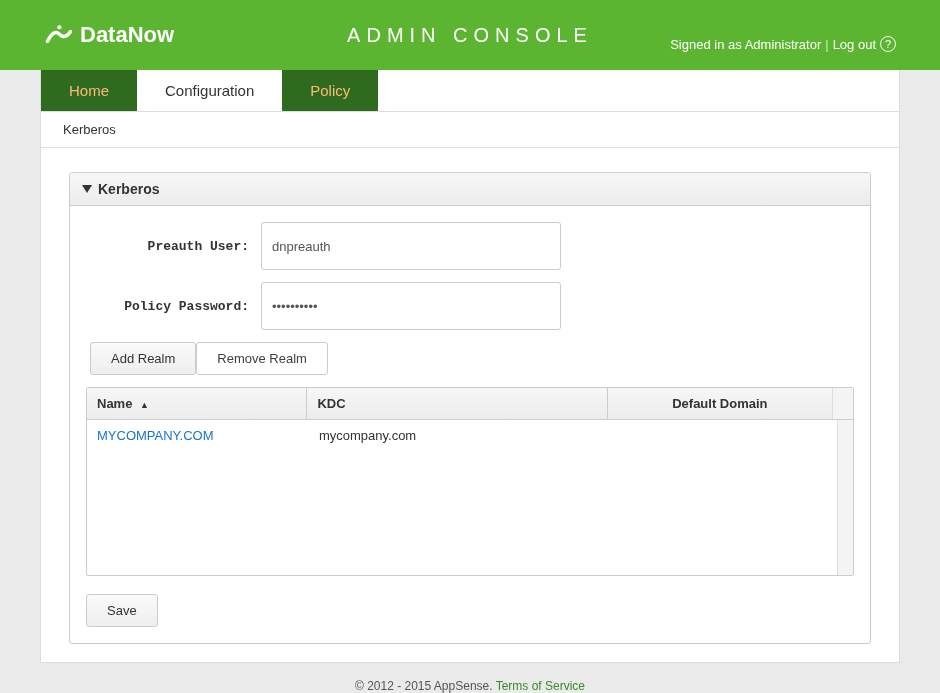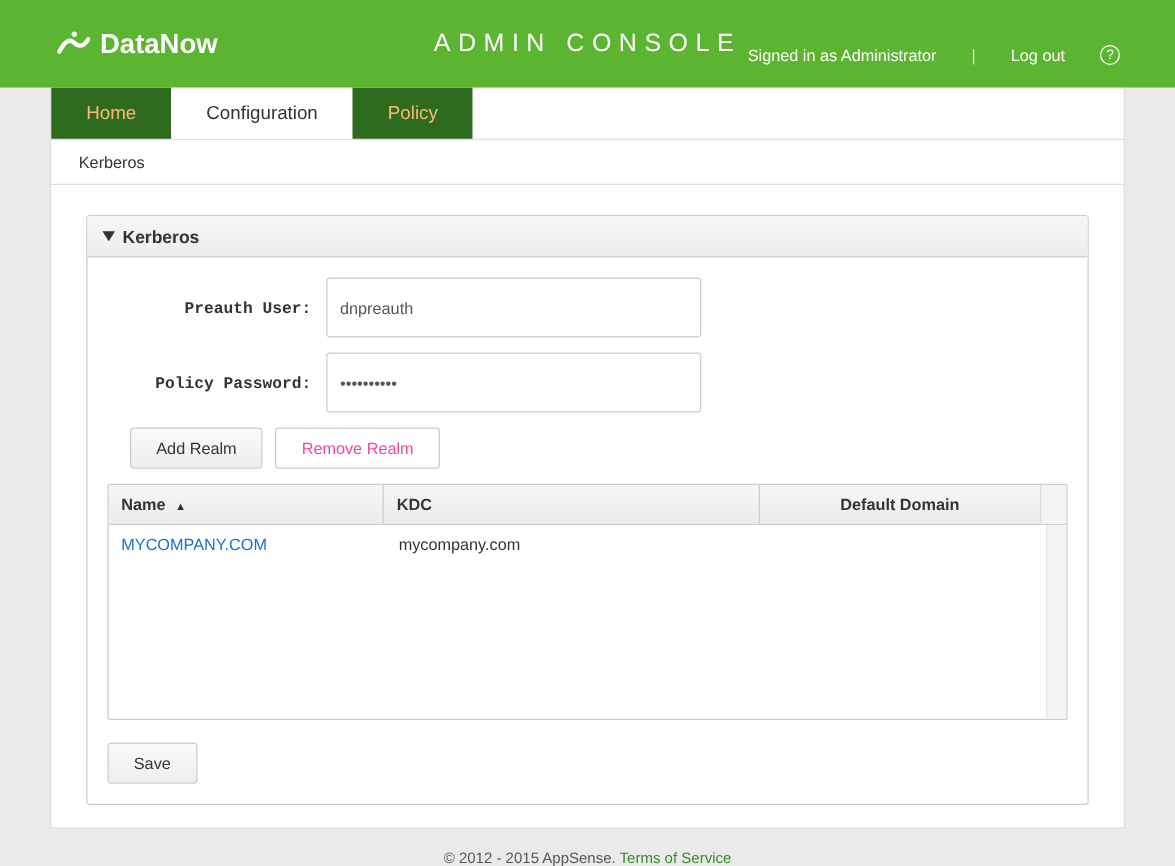"Signed in as Administrator" .header-right { gap: 28px -> 4px }
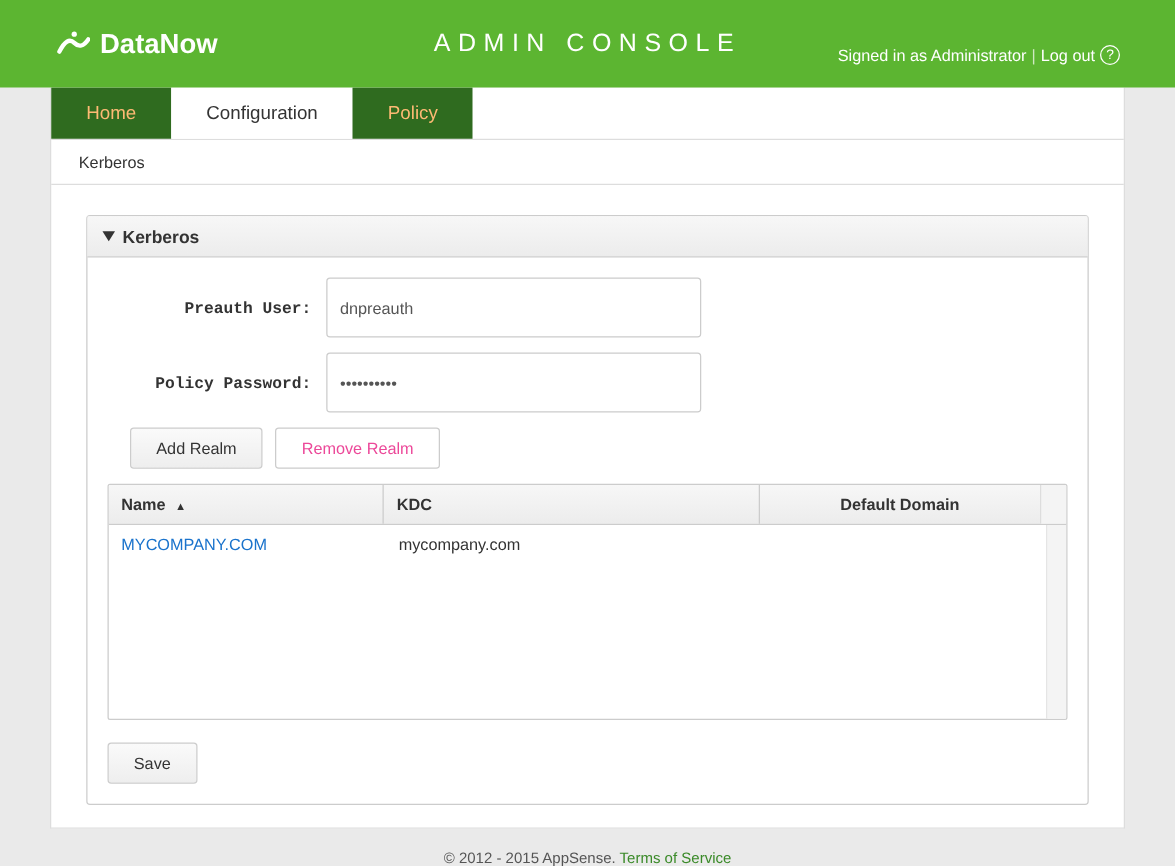"Add Realm" .btn-row { gap: 10px -> 0; margin: 10px 0 12px 18px -> 10px 0 12px 4px }
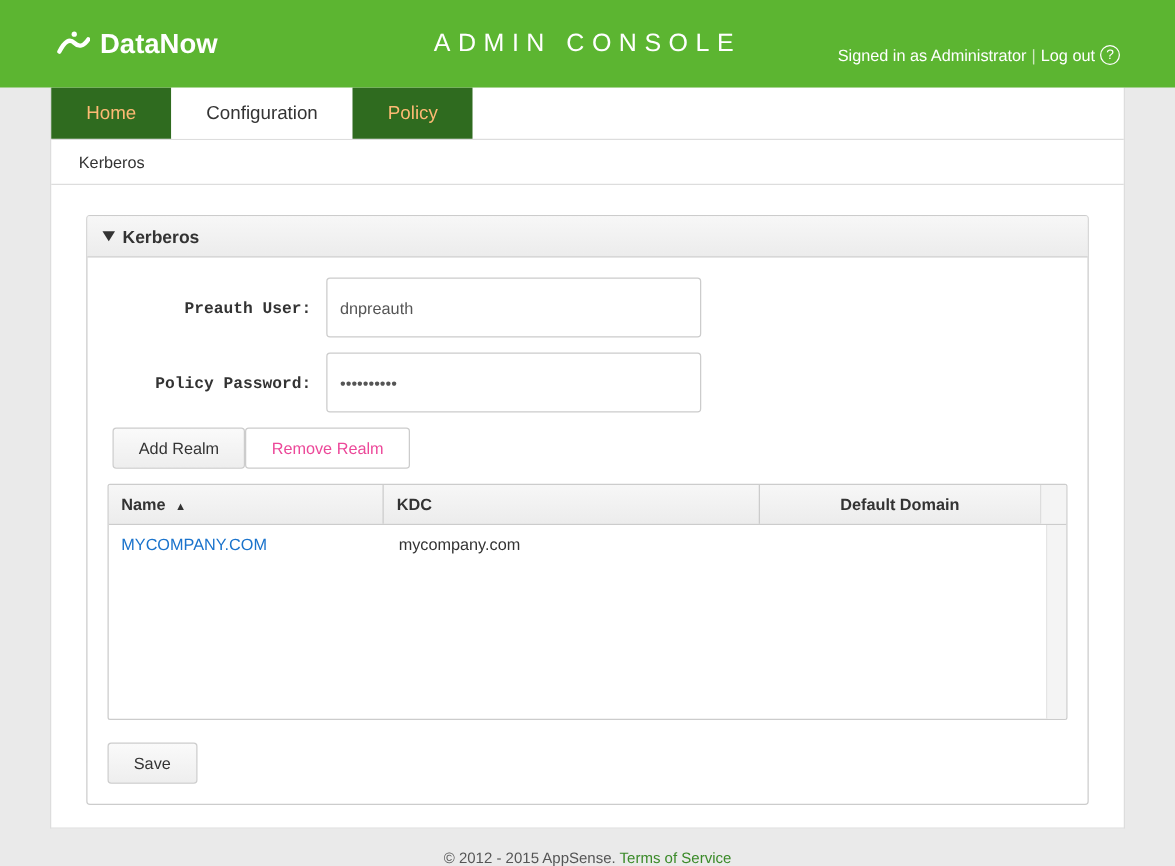"Remove Realm" .btn.disabled { color: #ec4899 -> #404040 }
